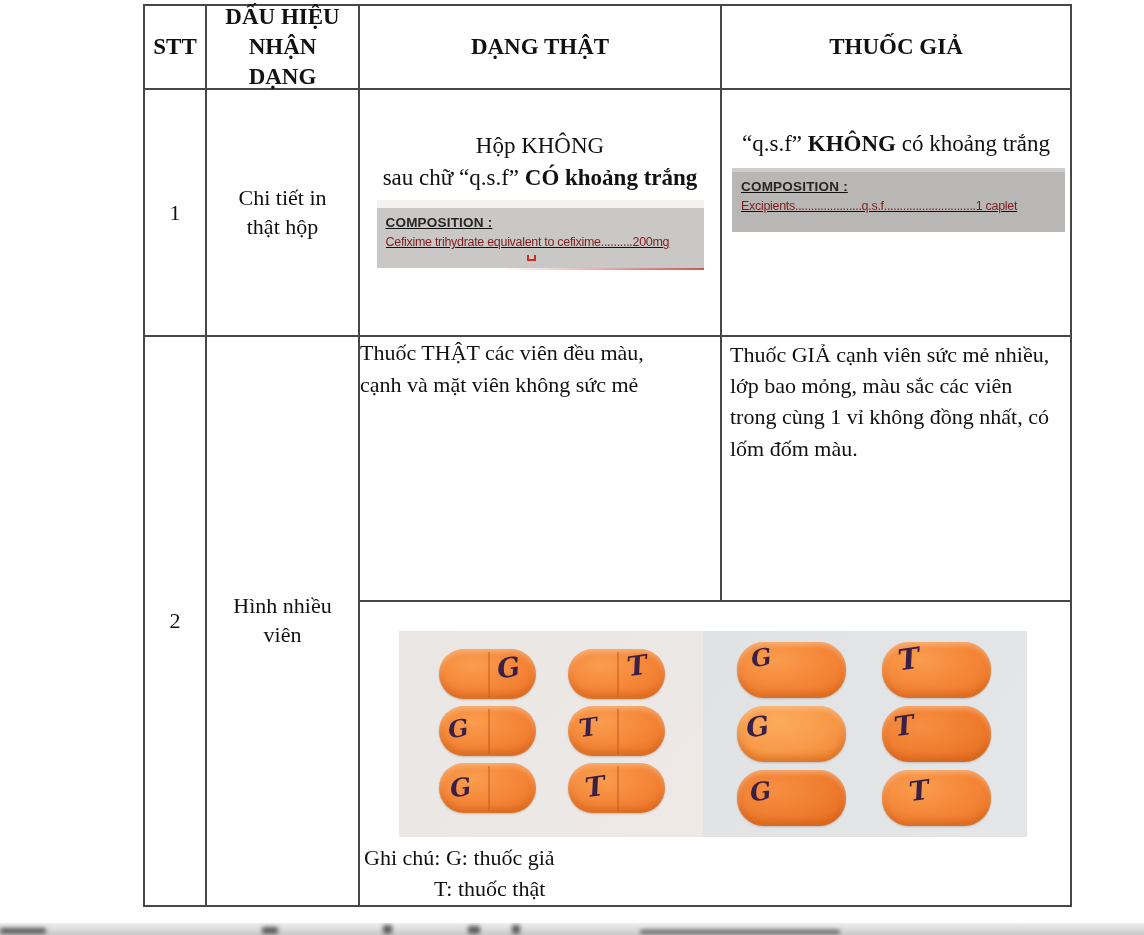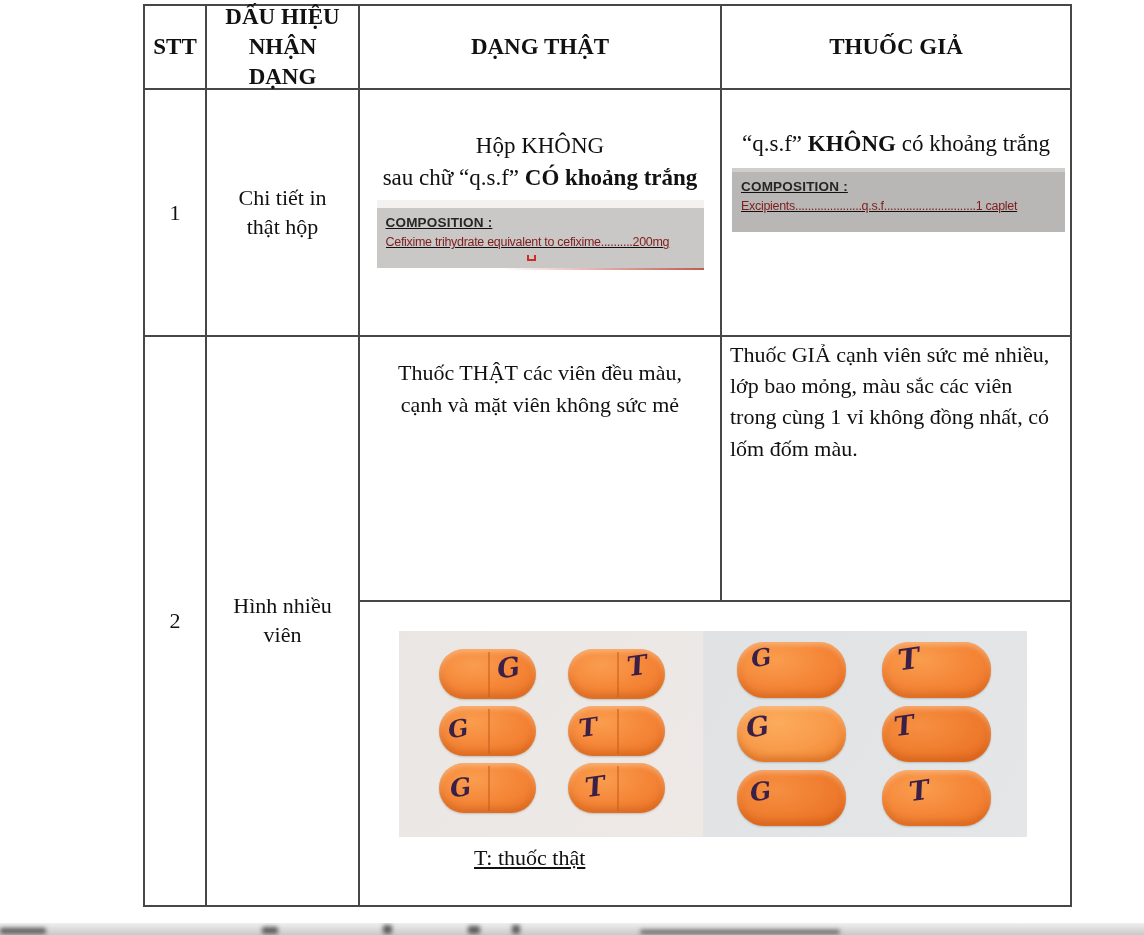"Thuốc THẬT các viên đều" .real-desc { margin-top: 20px -> 0; text-align: center -> none }
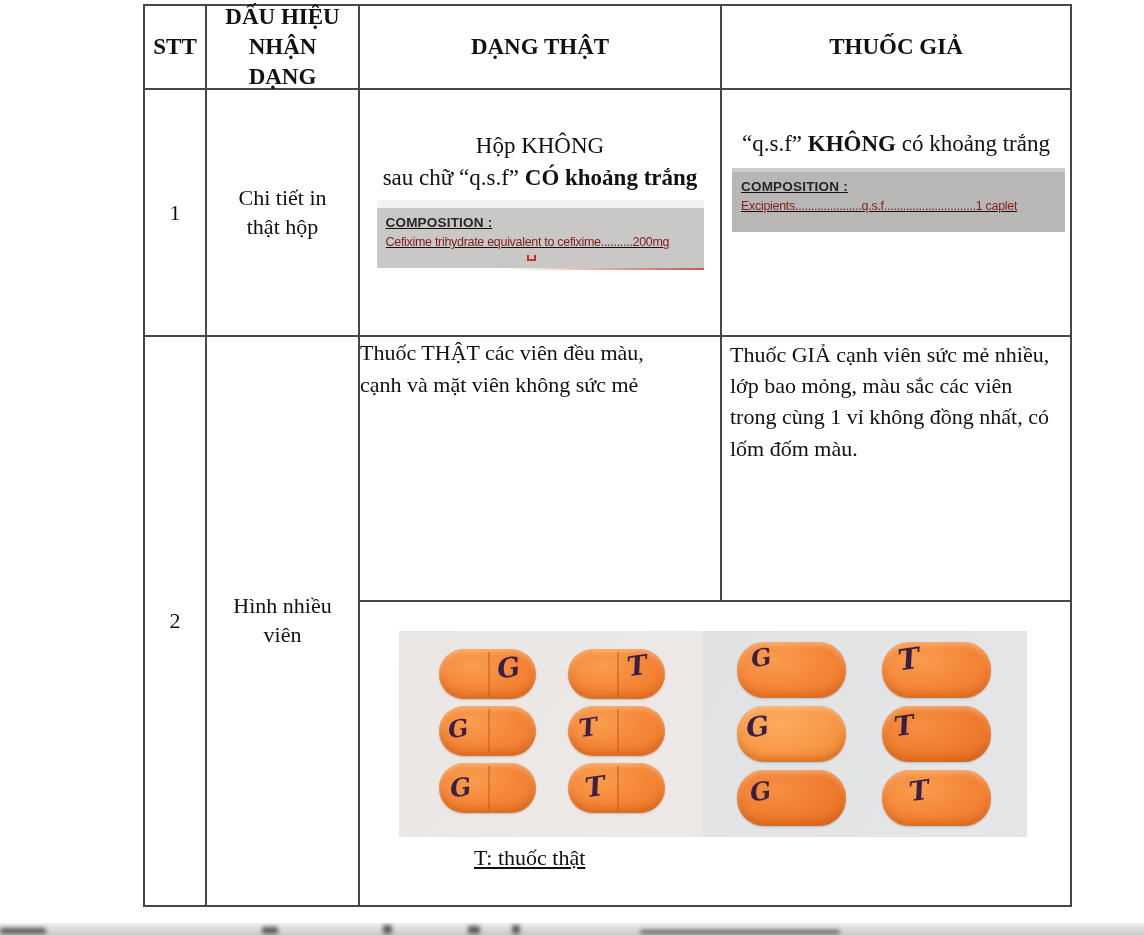"Ghi chú: G: thuốc giả" div.n1 { html: none -> <div>Ghi chú: G: thuốc giả</div> }
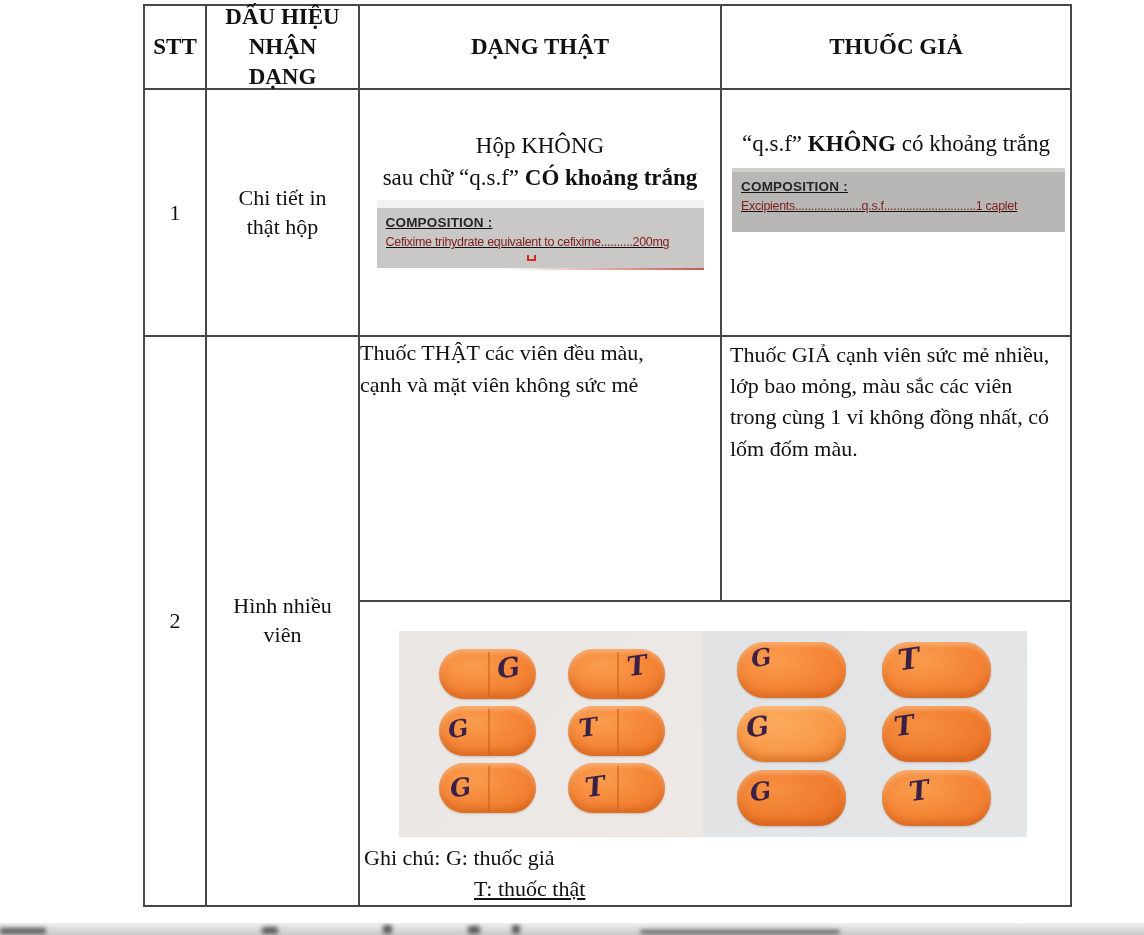"T: thuốc thật" .notes .n2 { margin-left: 110px -> 70px; text-decoration: underline -> none }
